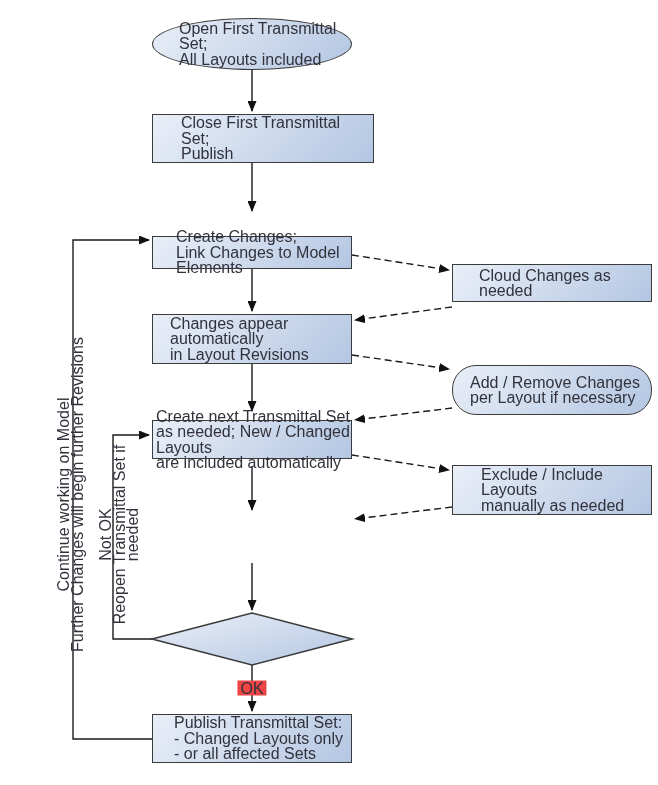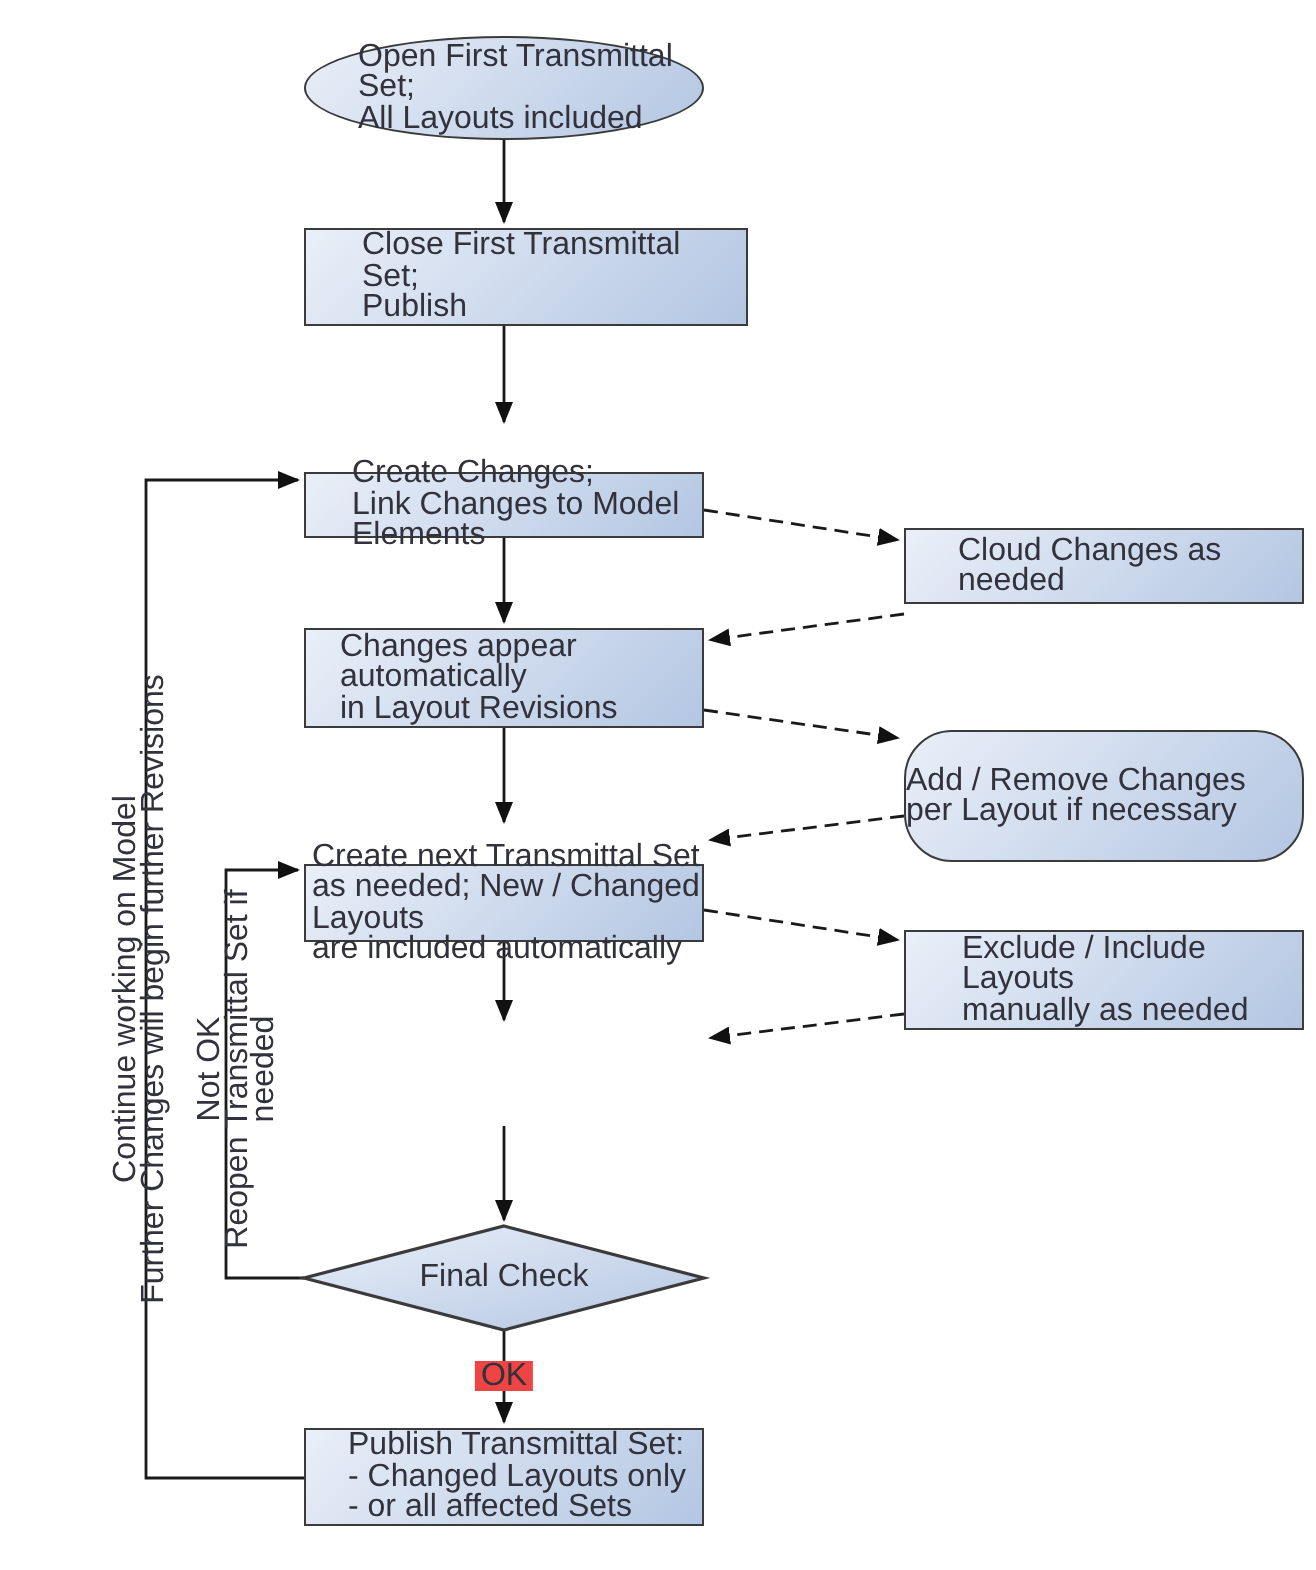"Add / Remove Changes" div.node { height: 66px -> 50px; padding-left: none -> 17px }
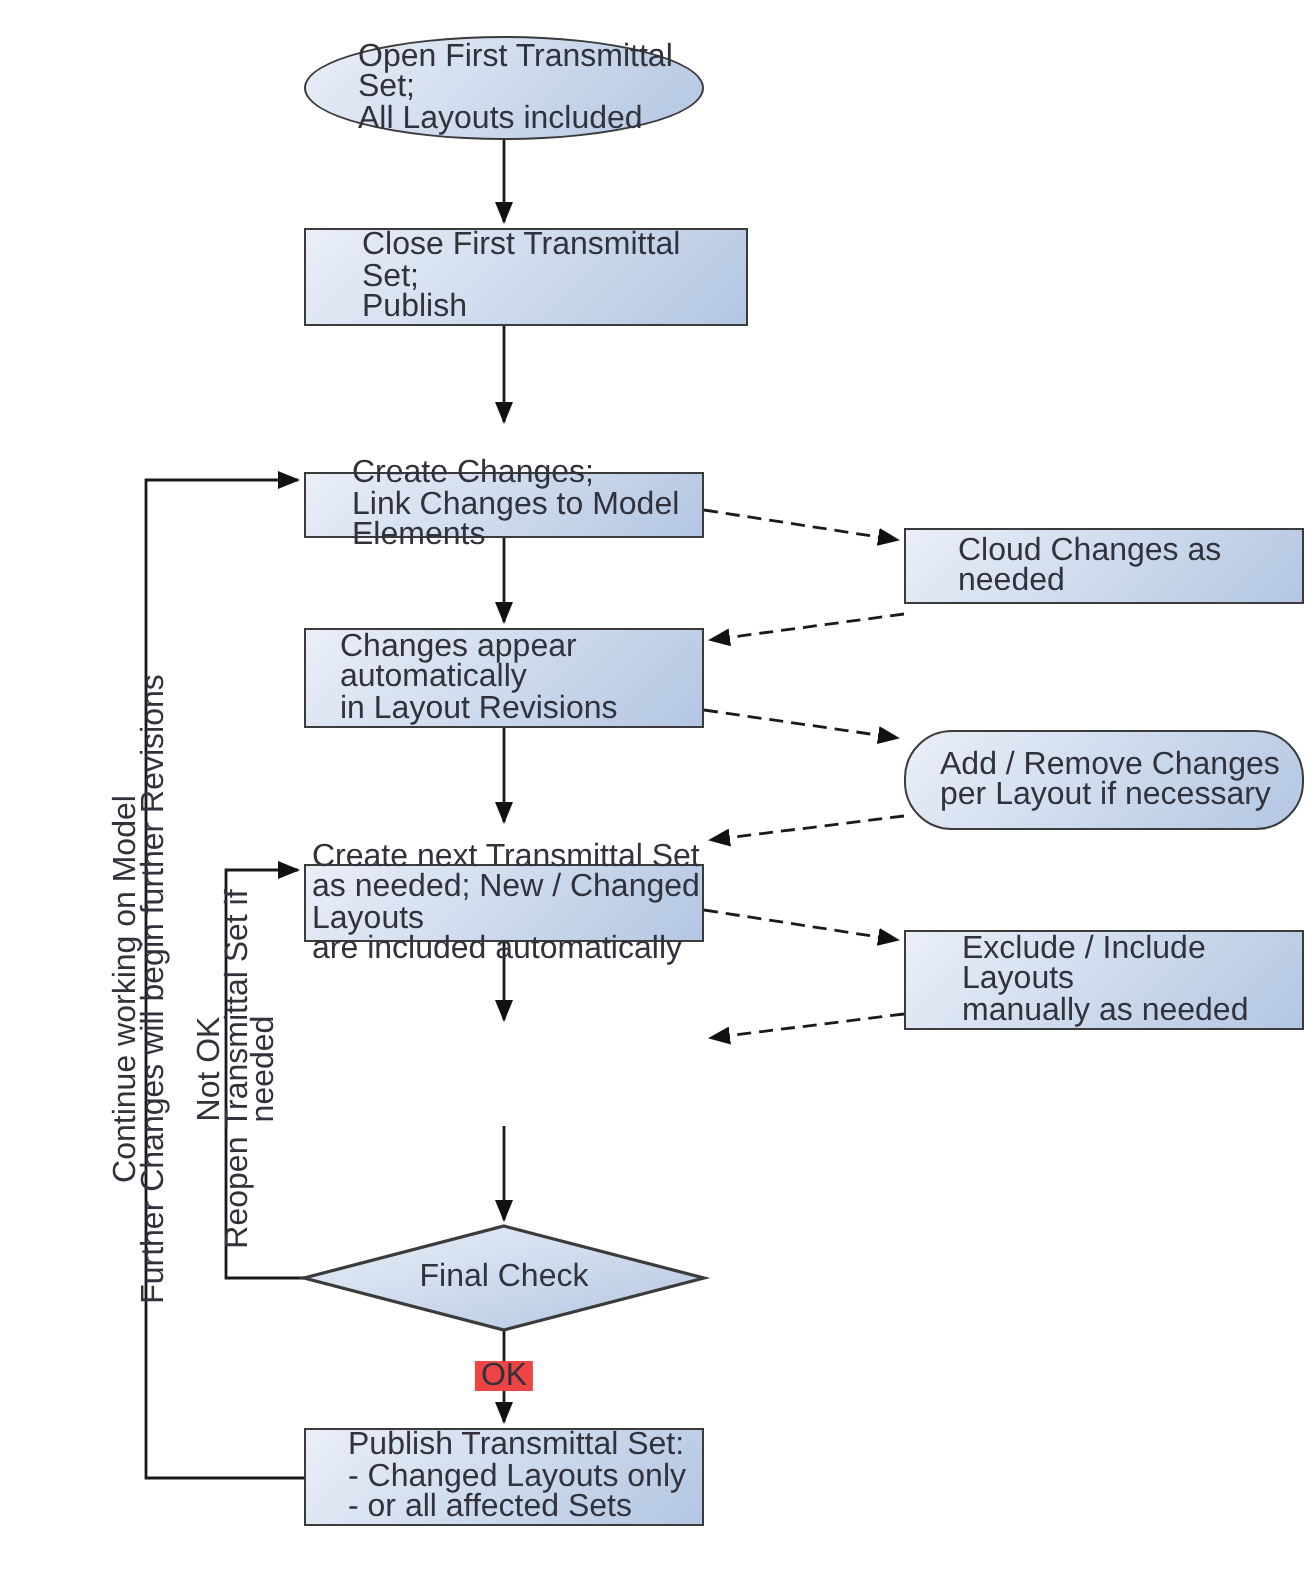"Create next Transmittal Set" div.node { top: 432px -> 420px }
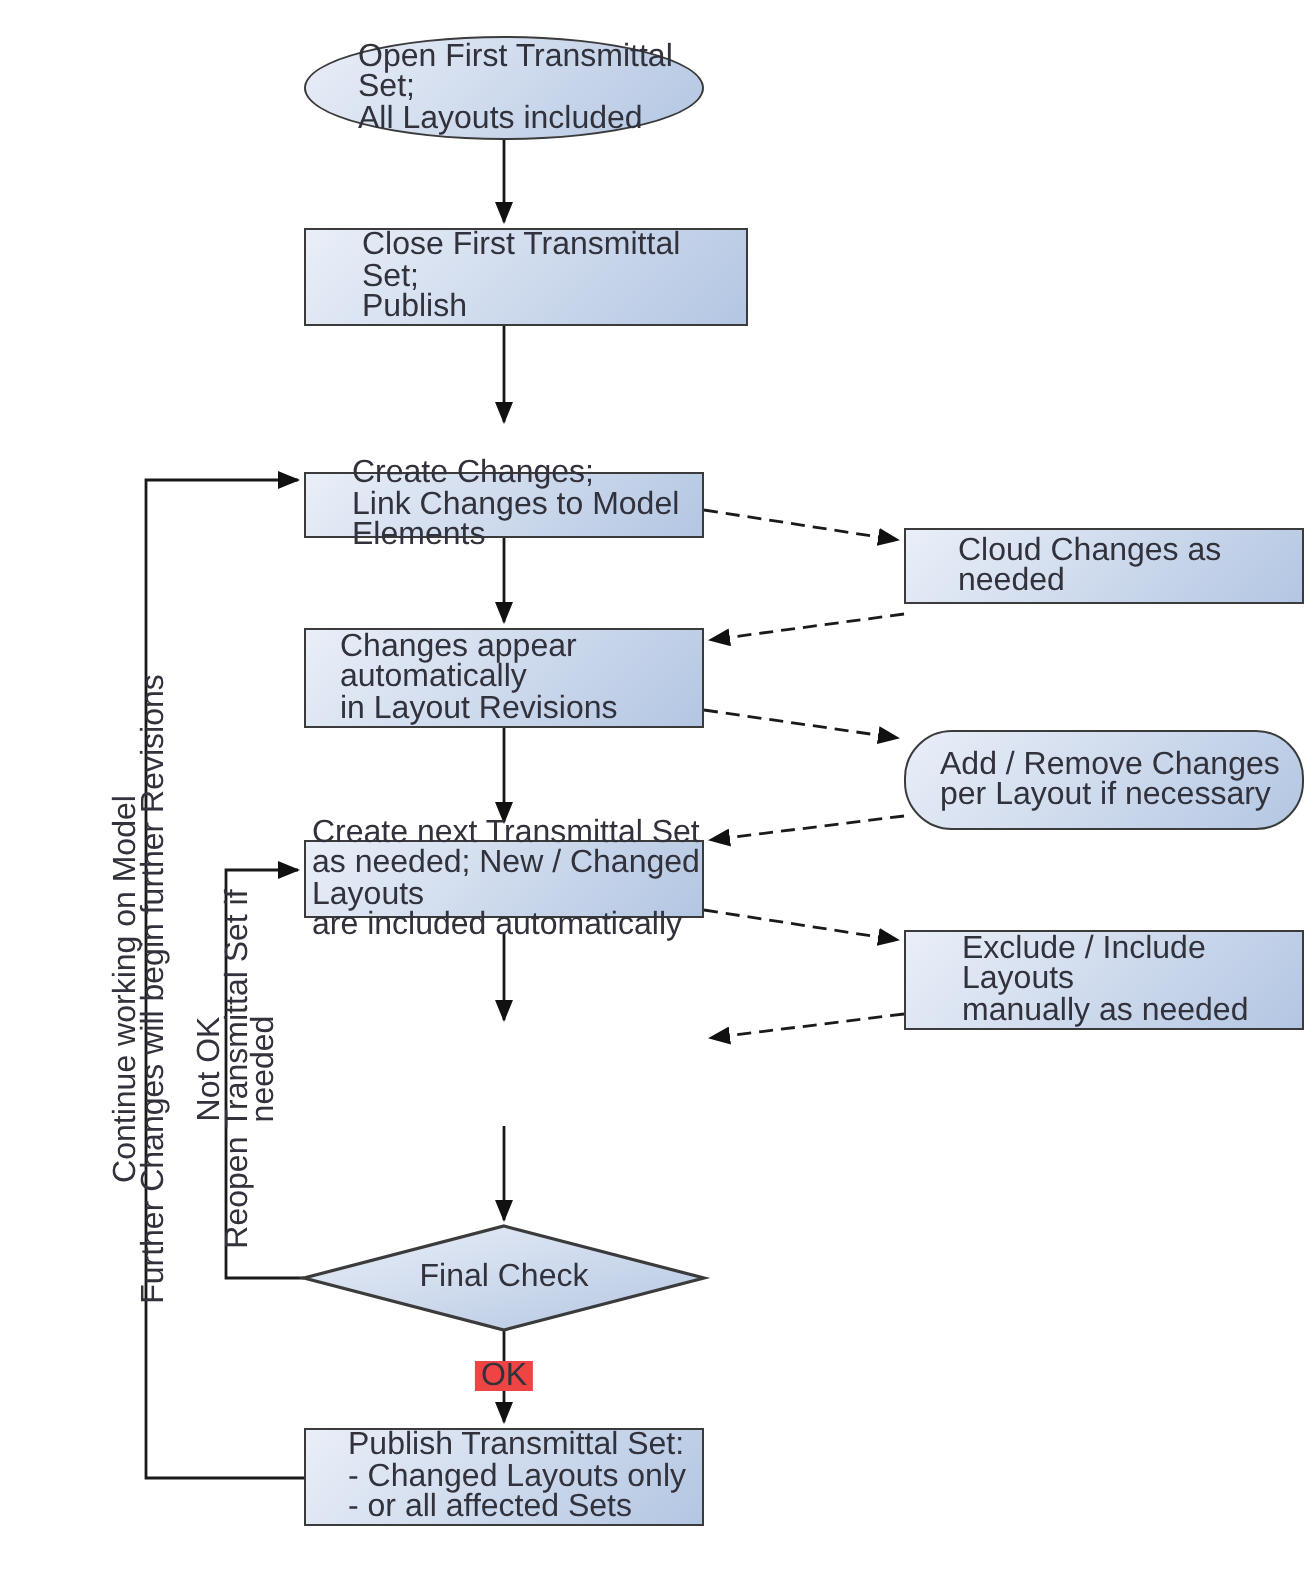"Final Check" div.diamond-label { html: <div>Final Check</div> -> none }
